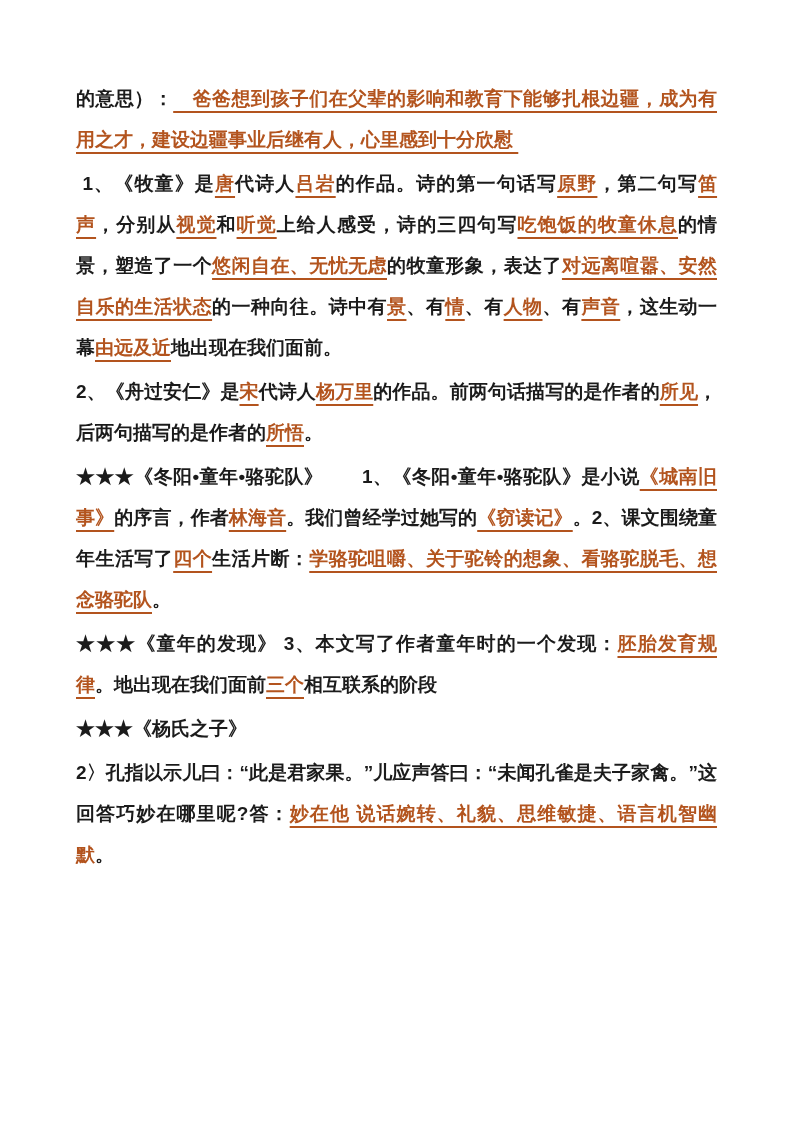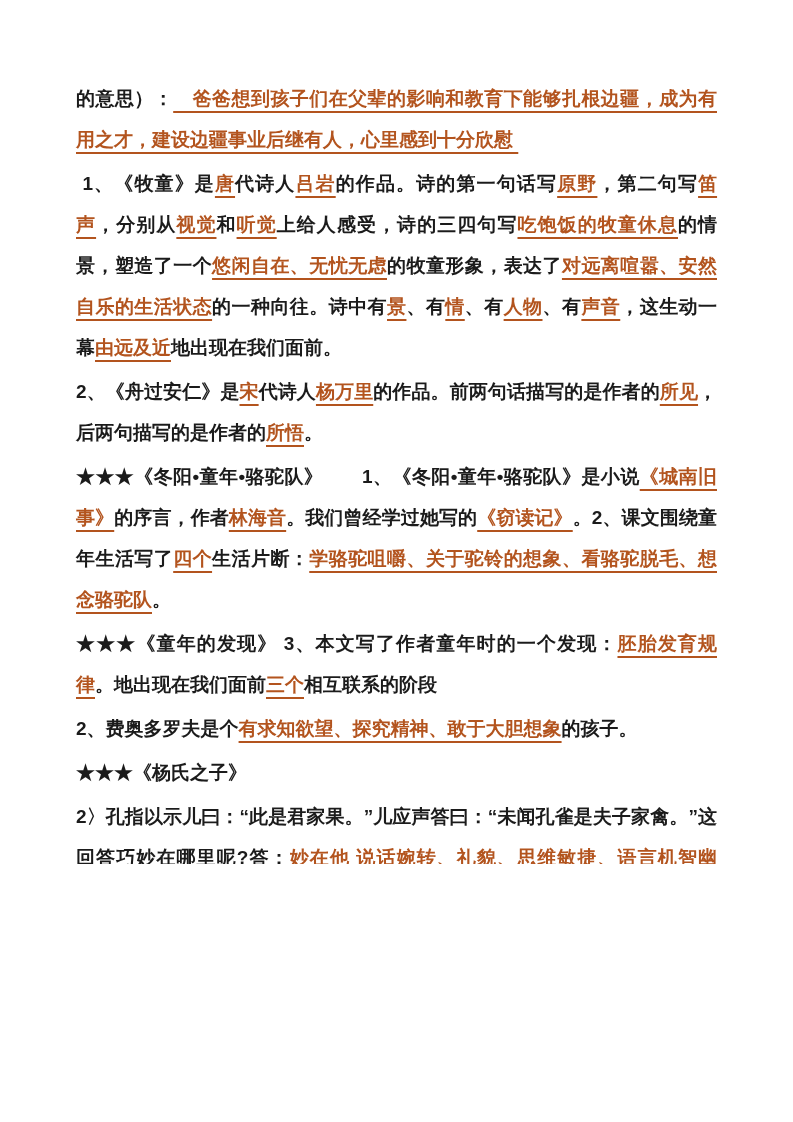"2、费奥多罗夫是个有求知欲望、探究精神、敢于大胆想象的孩子。" p.para { html: <p><span>2、费奥多罗夫是个</span><span>有求知欲望、探究精神、敢于大胆想象</span><span>的孩子。</span></p> -> none }
